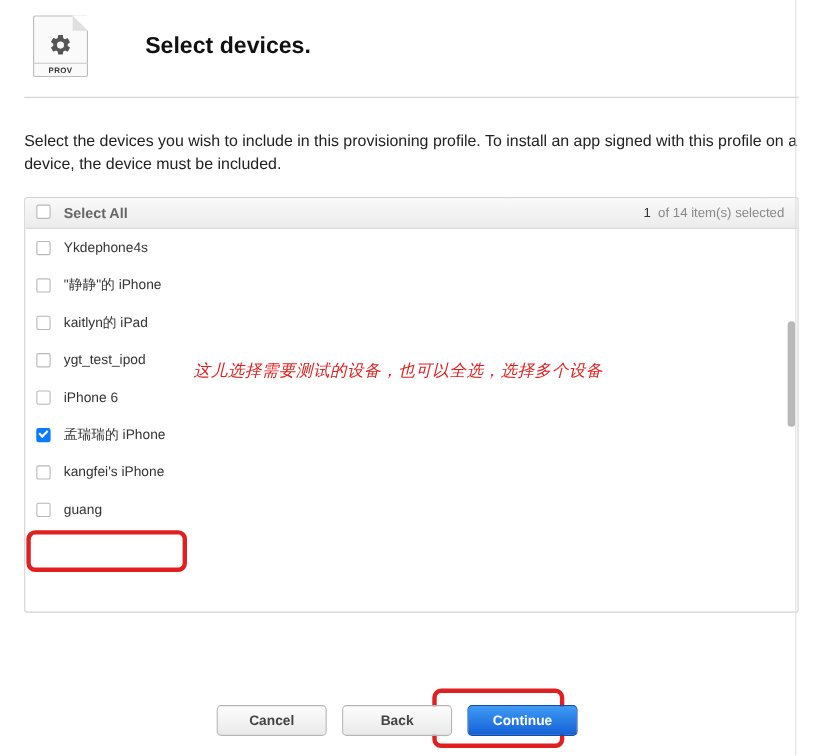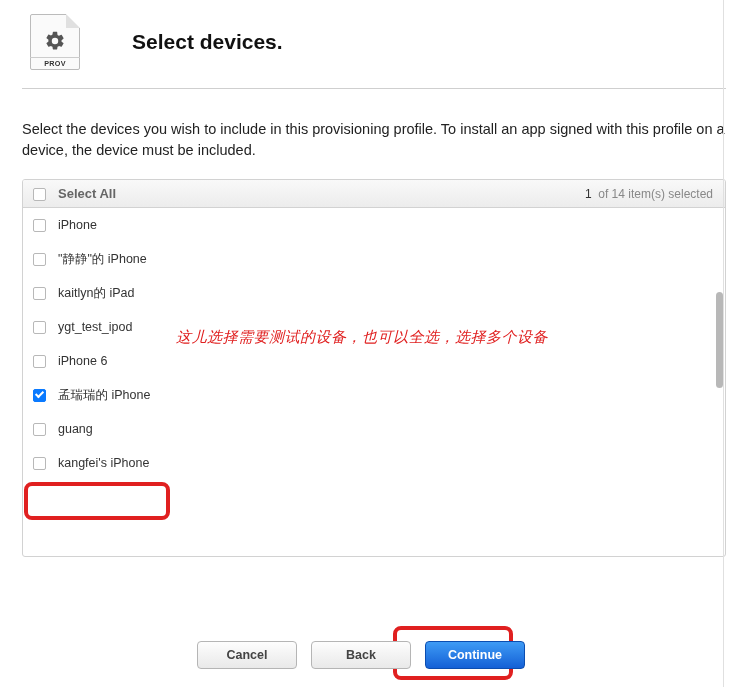"Select All" .list-header { align-items: flex-end -> flex-start }
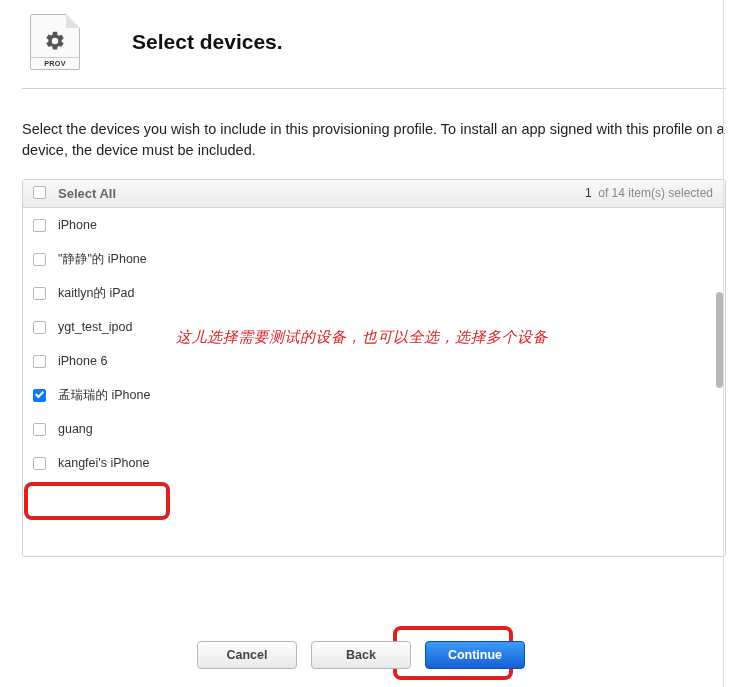"Ykdephone4s" div.row { html: none -> <div> <span></span> <span>Ykdephone4s</span> </div> }
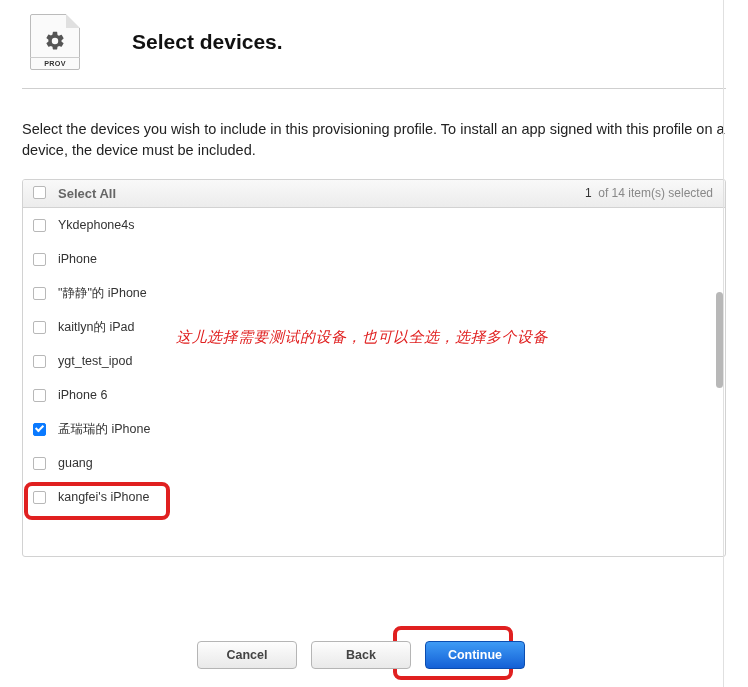"iPhone" div.row { html: <div> <span></span> <span>iPhone</span> </div> -> none }
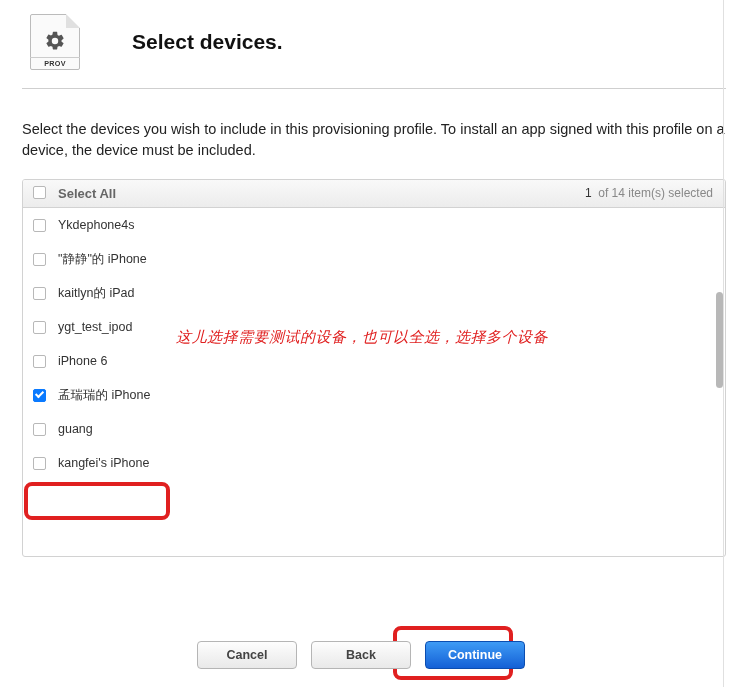"guang" div.row { order: before "kangfei's iPhone" -> after "kangfei's iPhone" }
